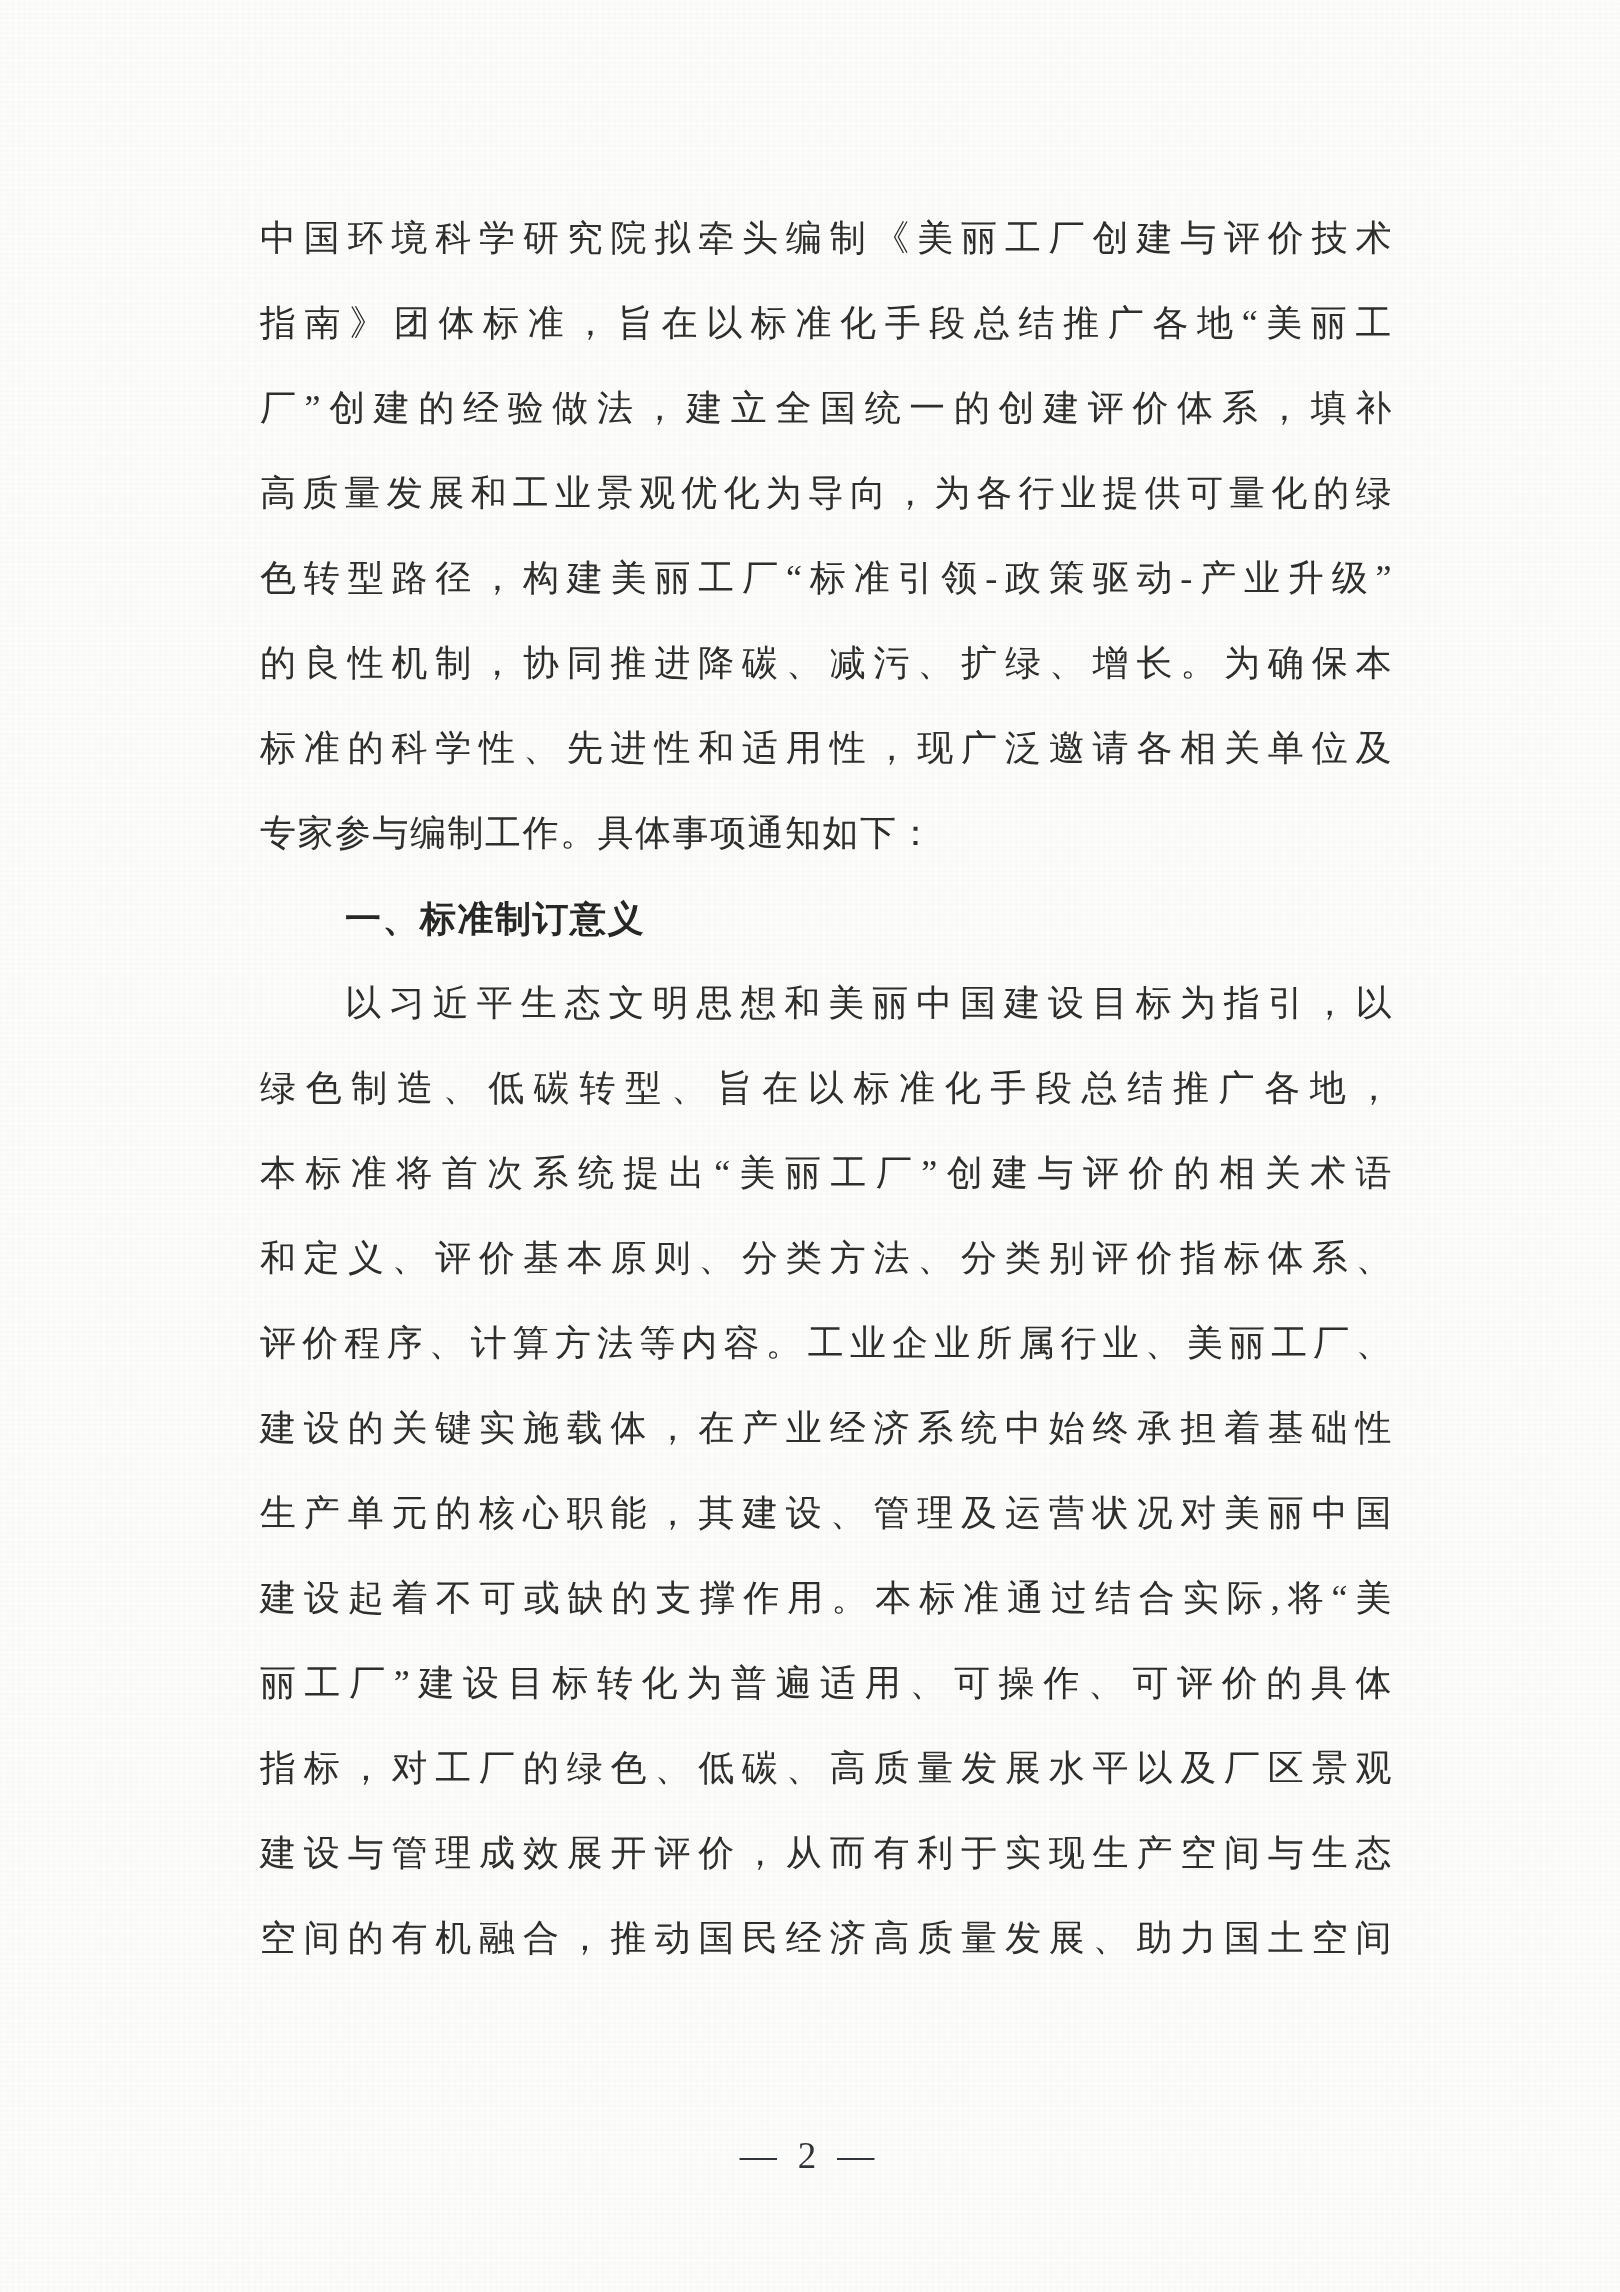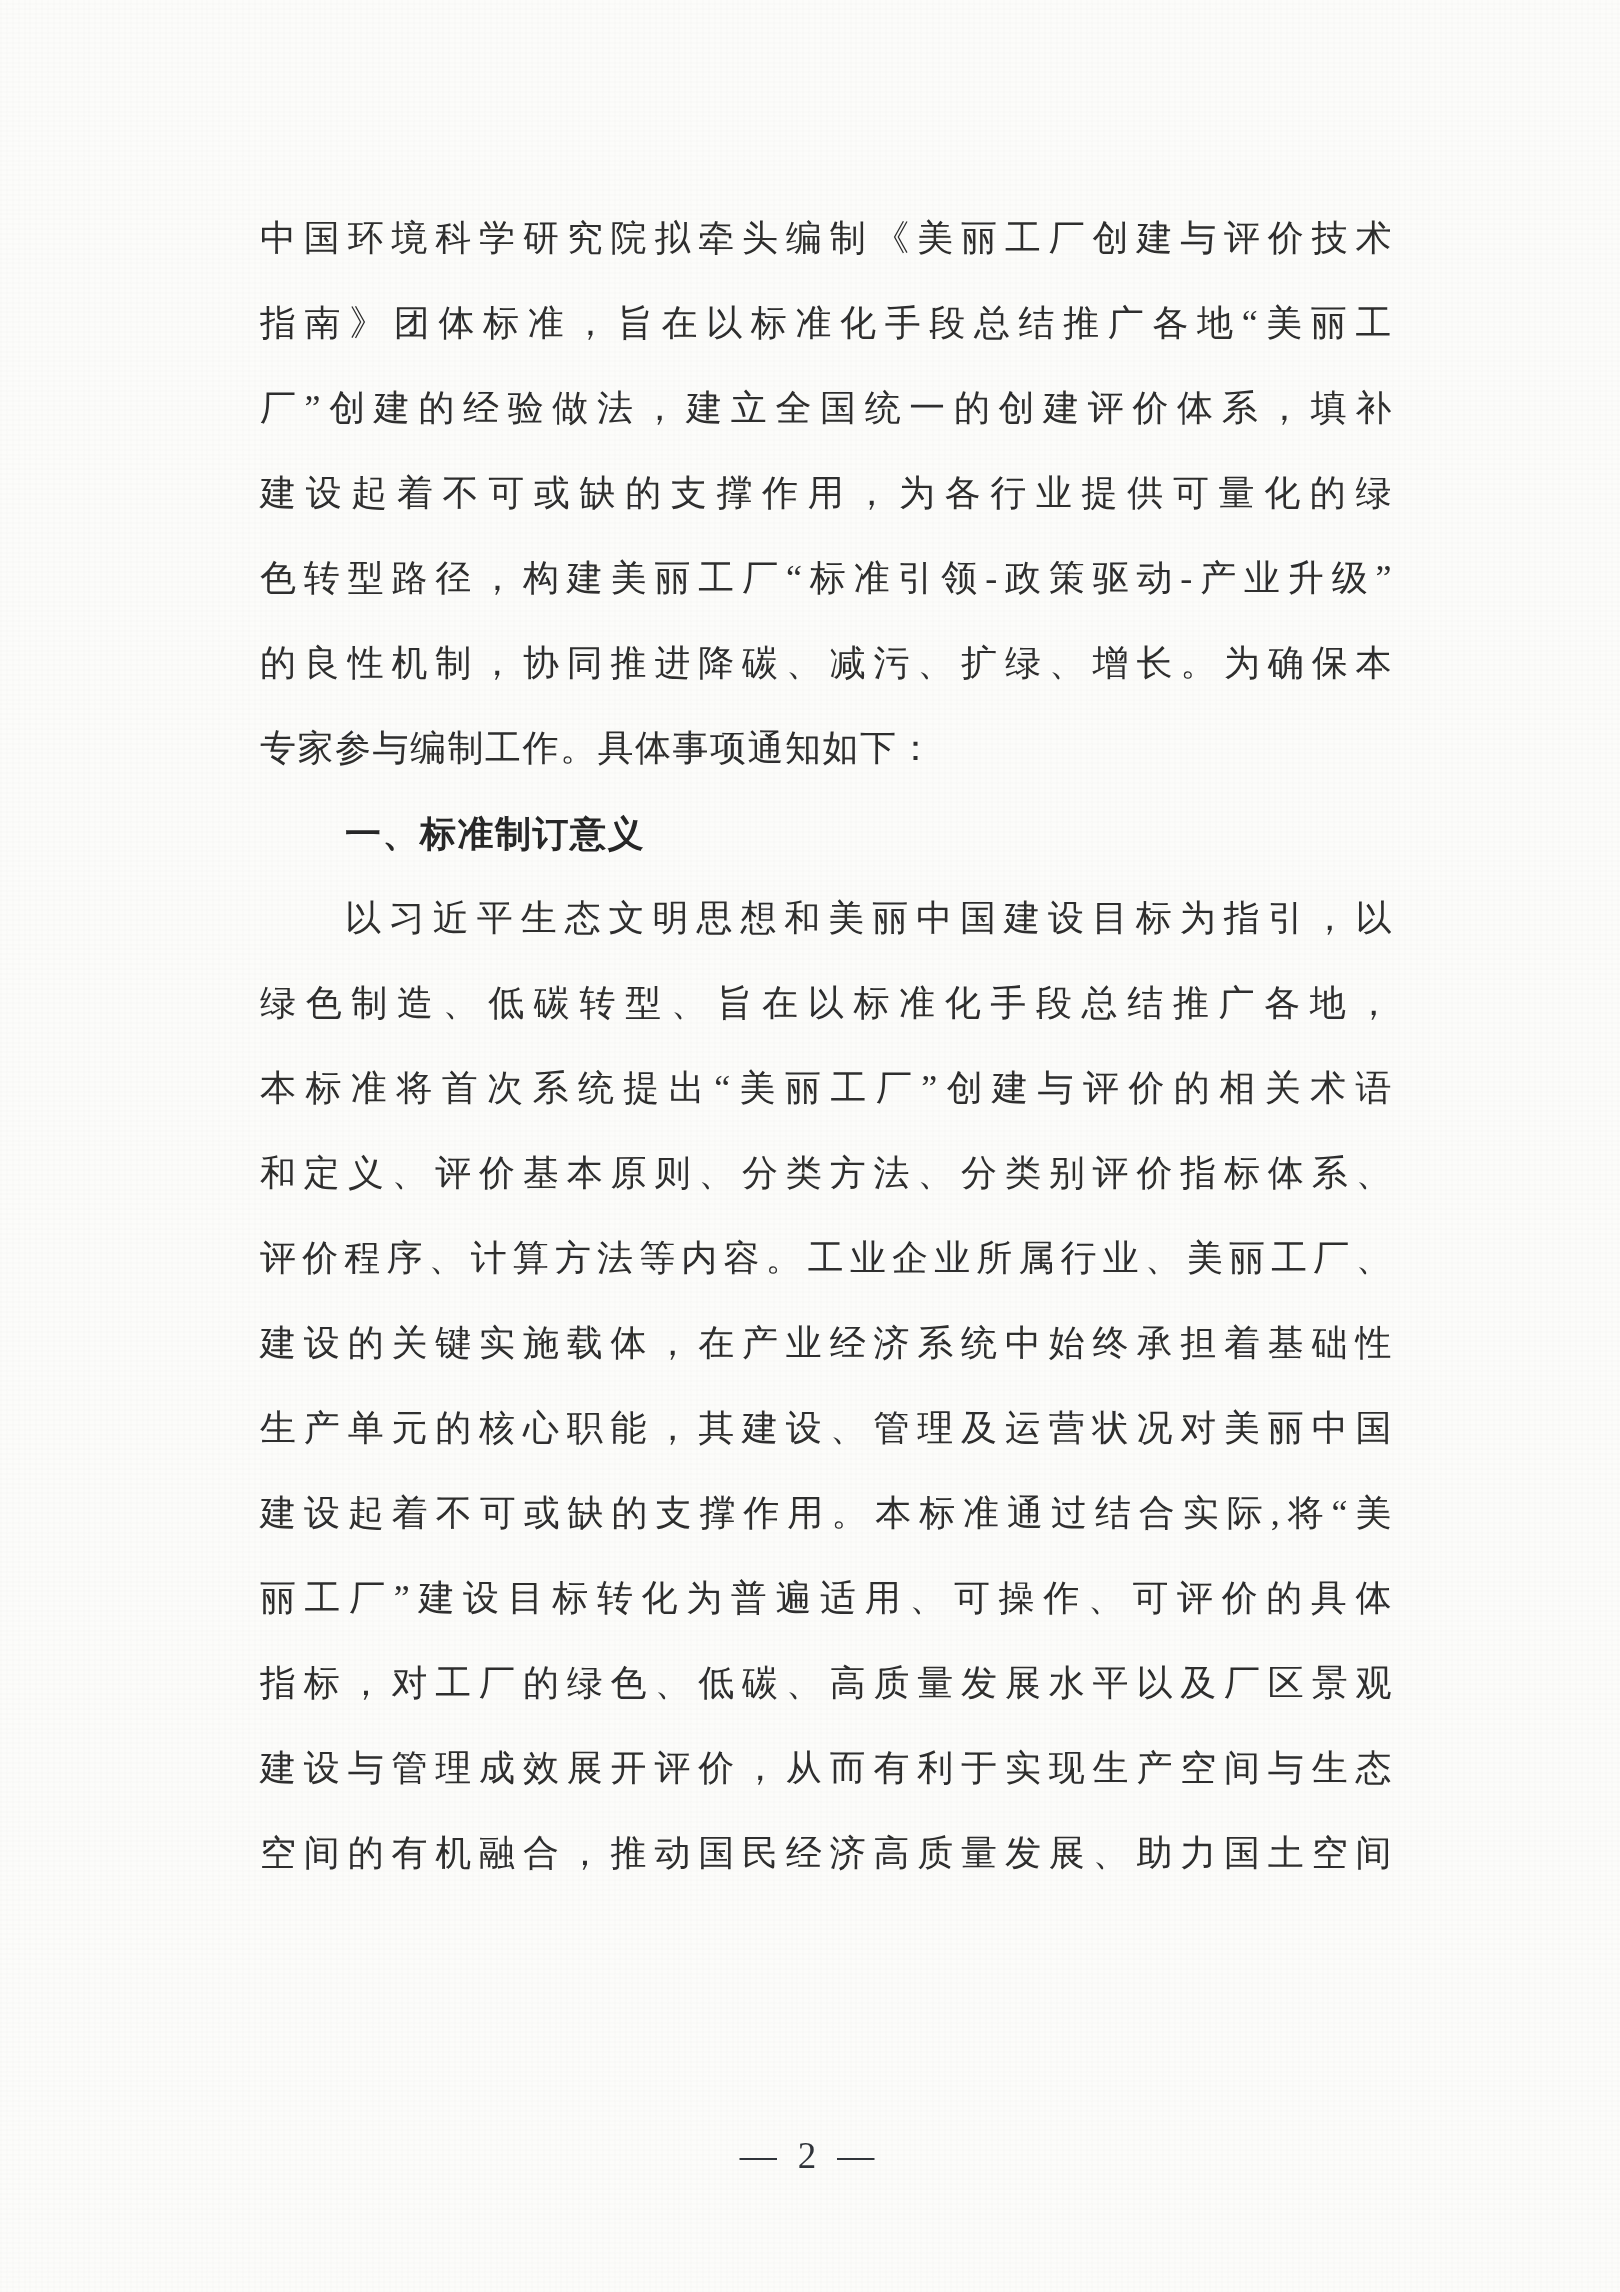"建设起着不可或缺的支撑作用，为各行业提供可量化的绿" div.line { text: 建设起着不可或缺的支撑作用 -> 高质量发展和工业景观优化为导向 }
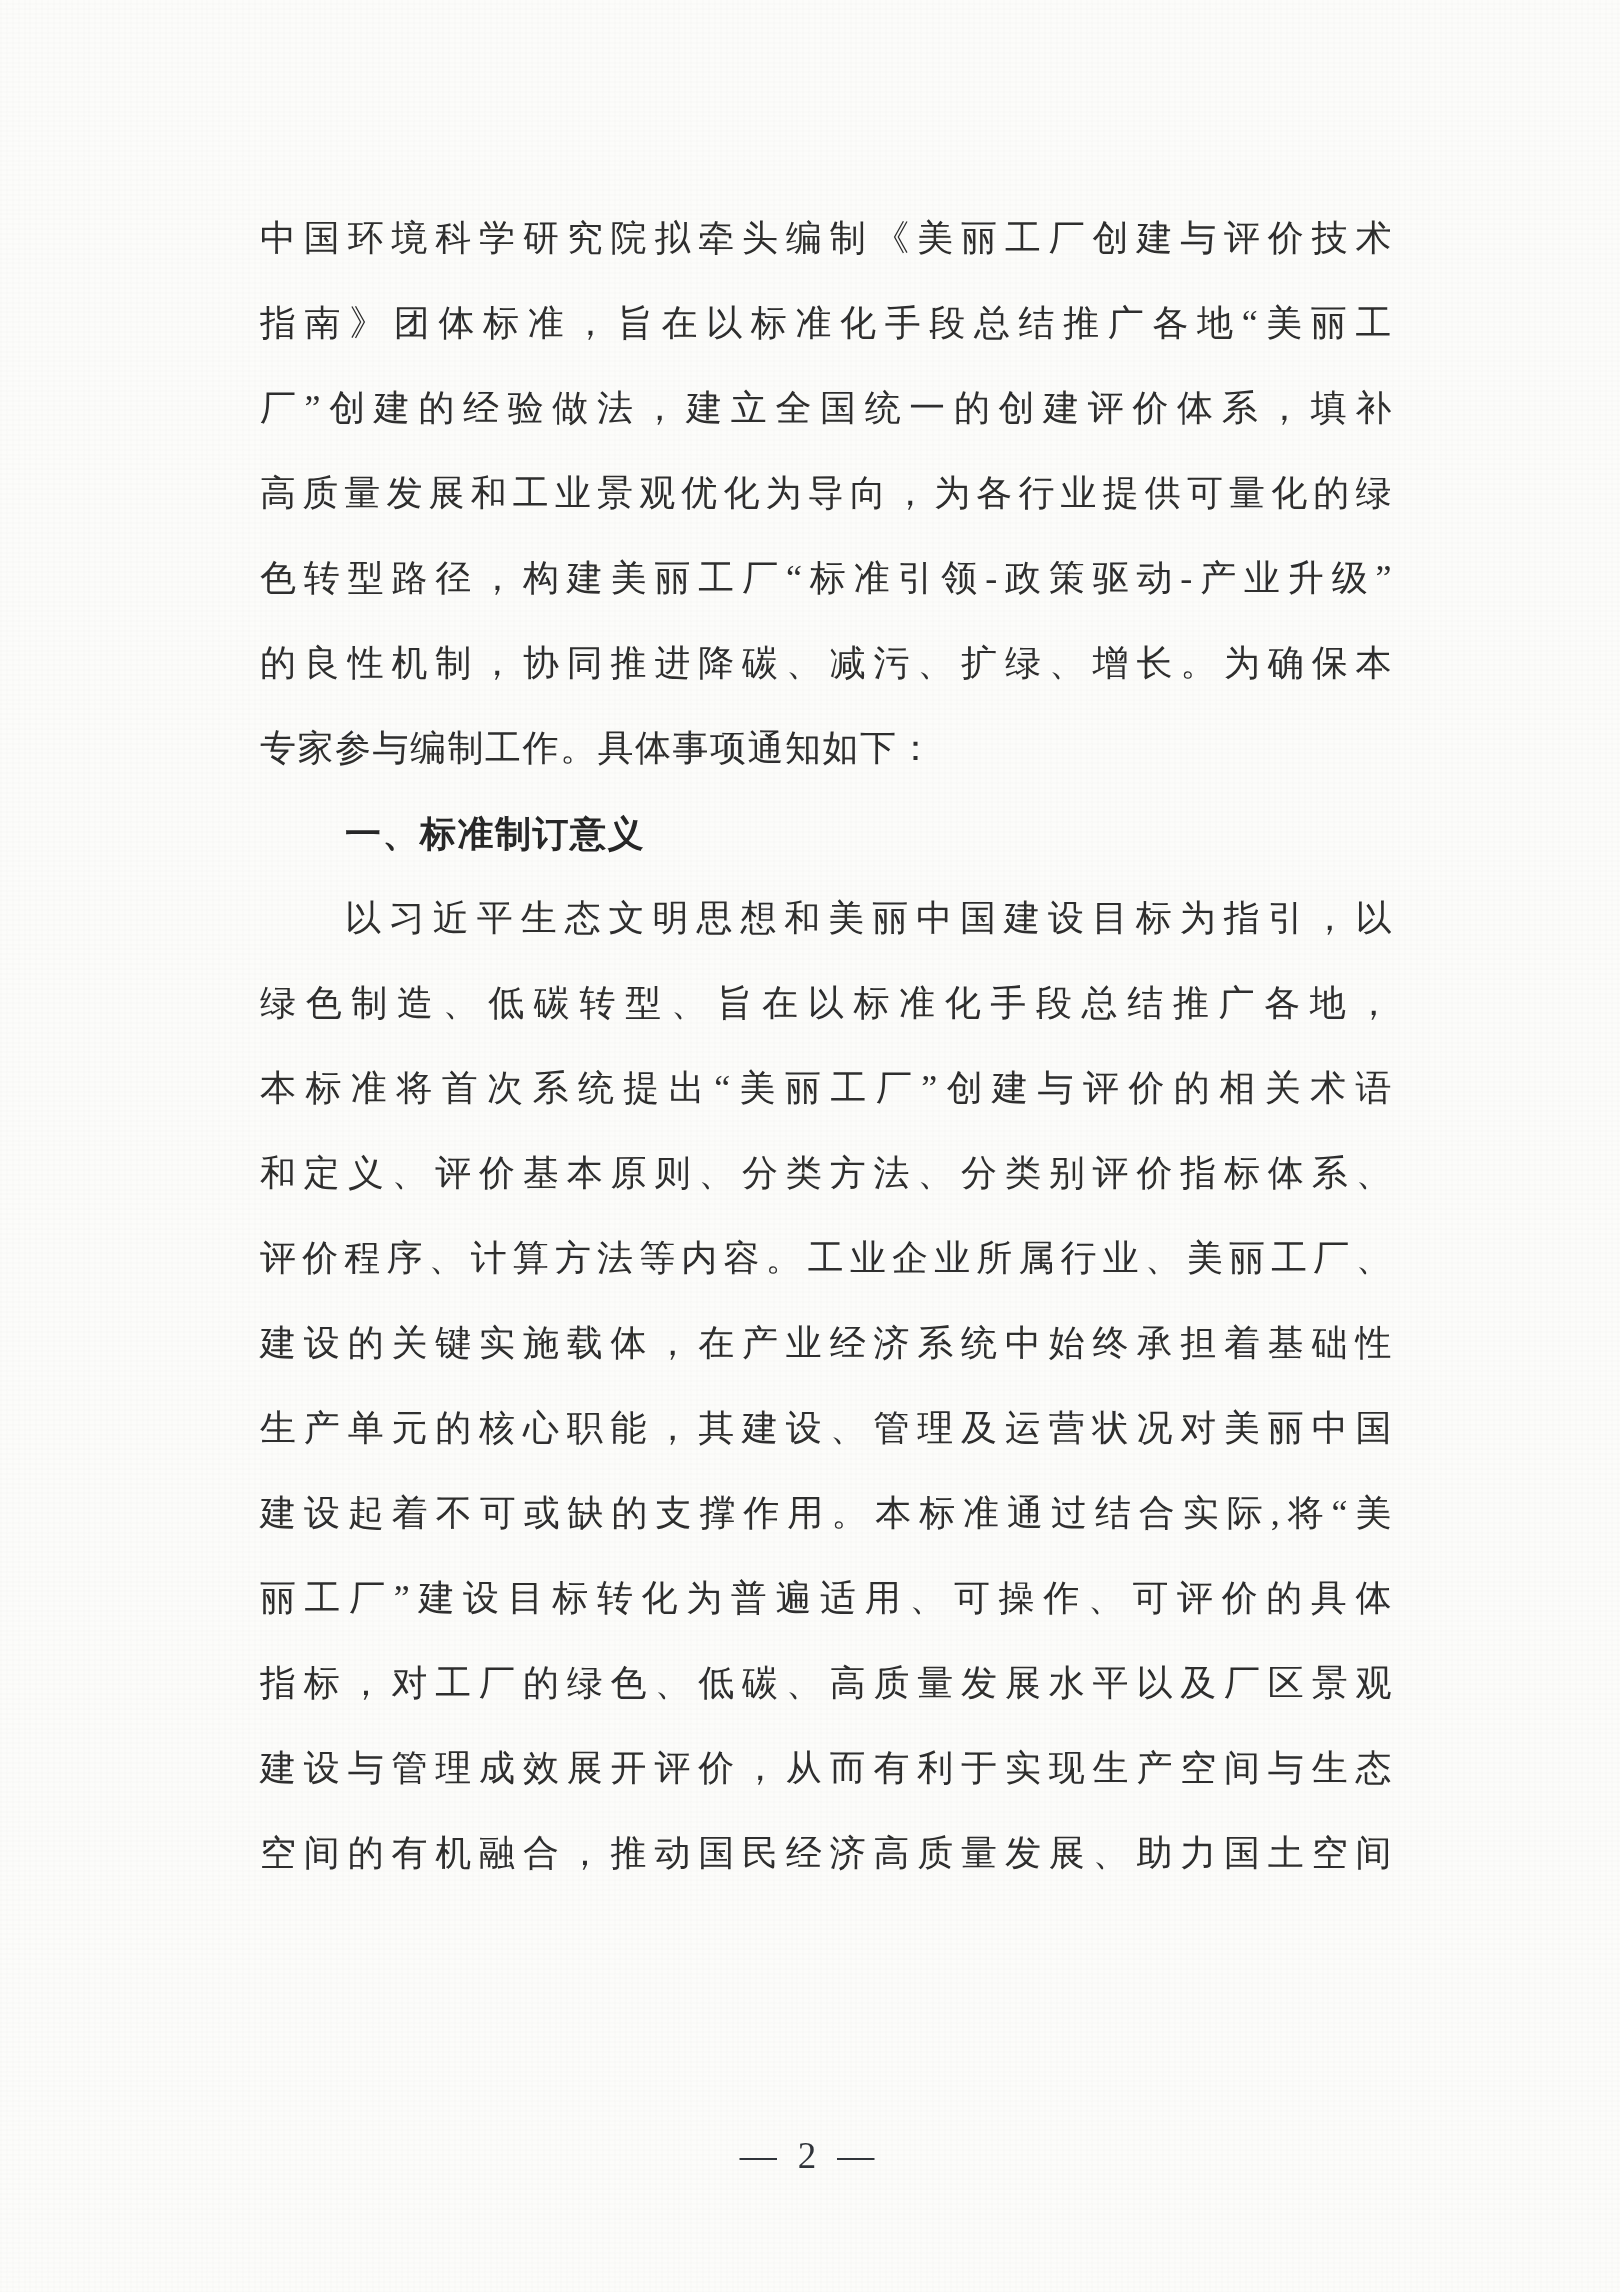"标准的科学性、先进性和适用性，现广泛邀请各相关单位及" div.line { html: none -> <div>标准的科学性、先进性和适用性，现广泛邀请各相关单位及</div> }
